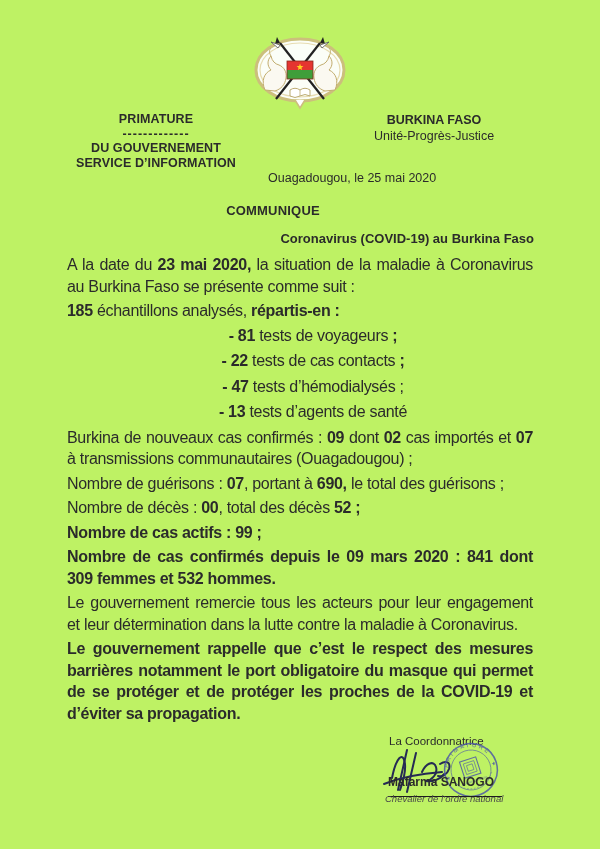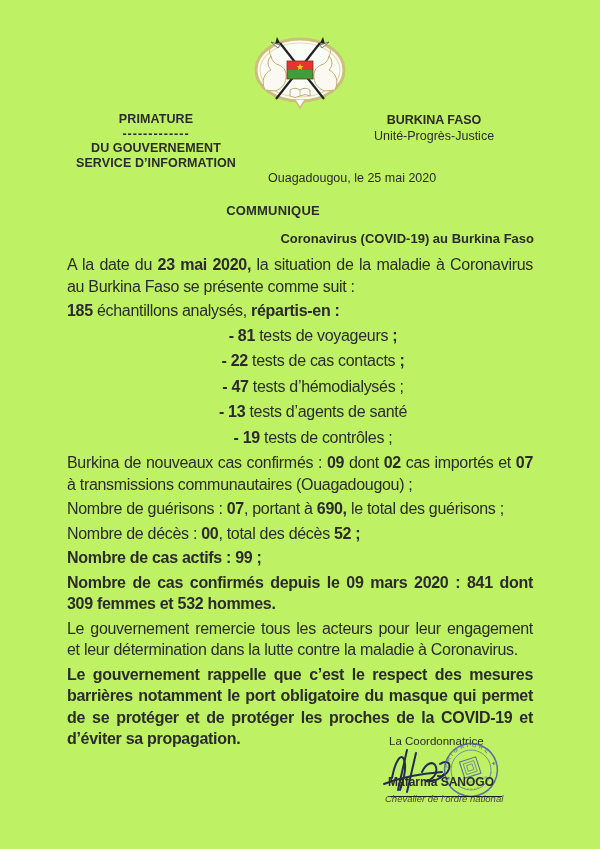"- 19 tests de contrôles" div.li { html: <div><span>- 19</span><span> tests de contrôles ;</span></div> -> none }
